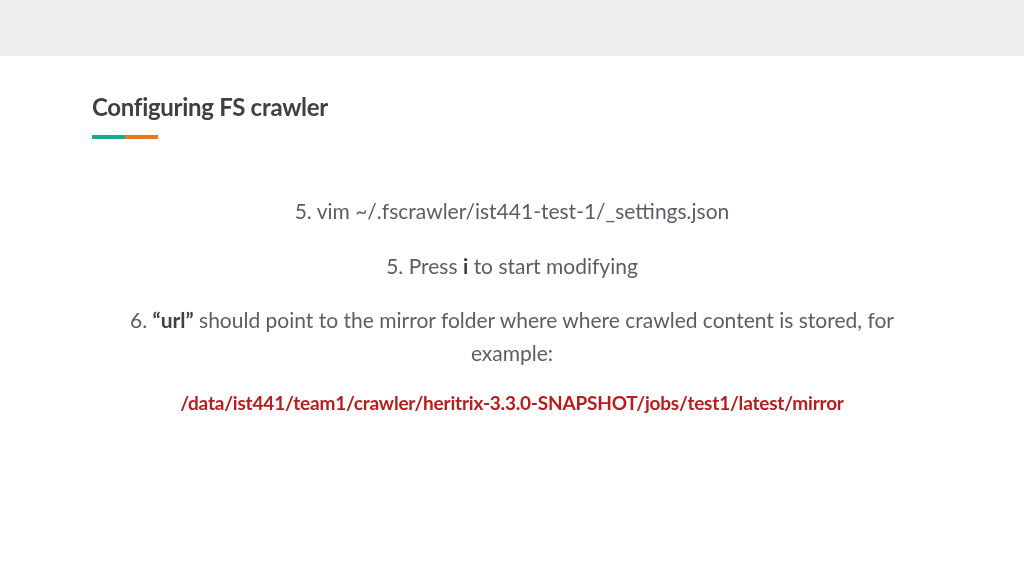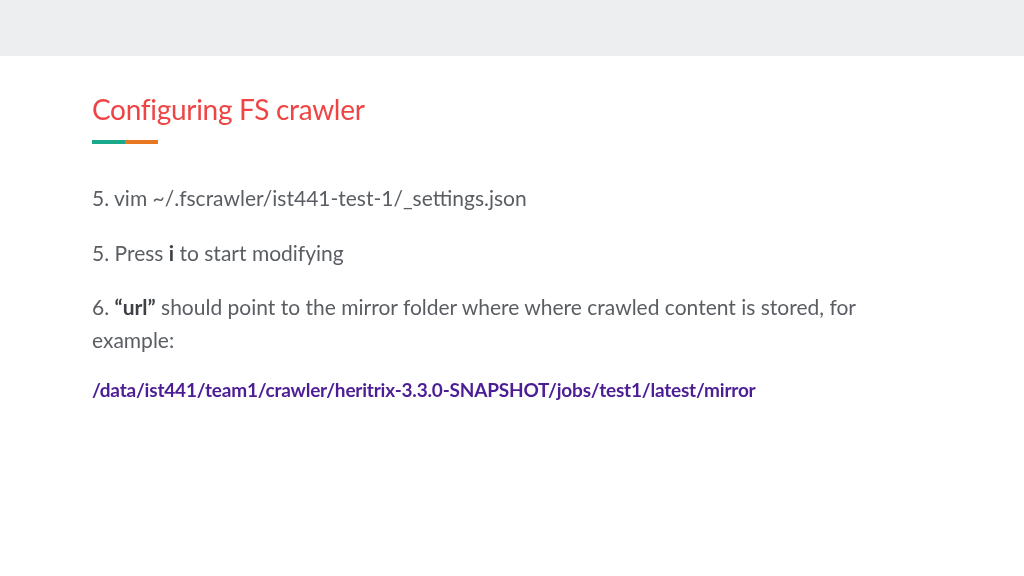"Configuring FS crawler" .title { color: #ef4444 -> #404040; font-size: 28px -> 24px; font-weight: 400 -> 700 }
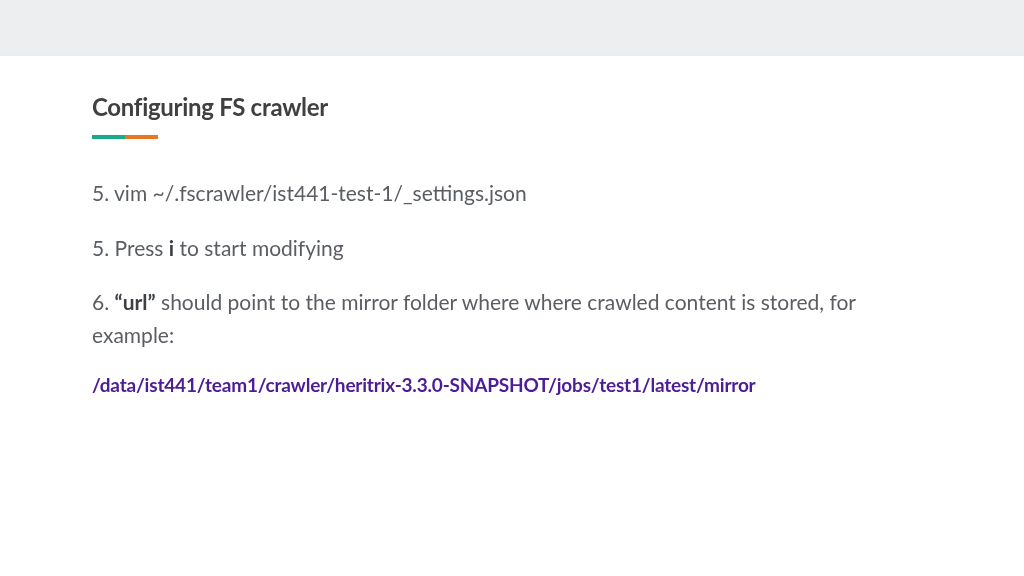"5. vim" .content { margin-top: 38px -> 56px; text-align: none -> center }
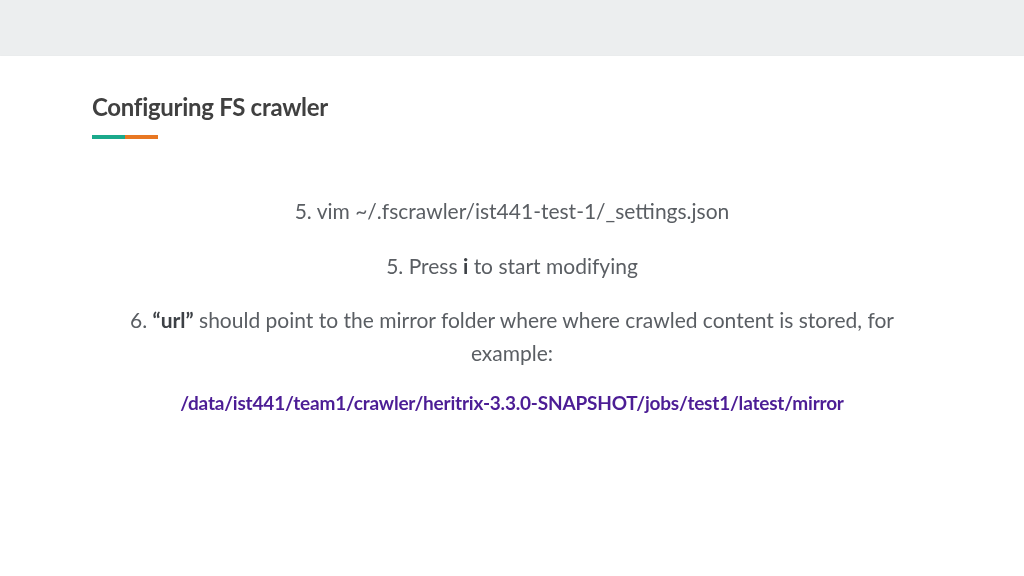"/data/ist441/team1/crawler/heritrix-3.3." .path { color: #4c1d95 -> #b91c1c }
